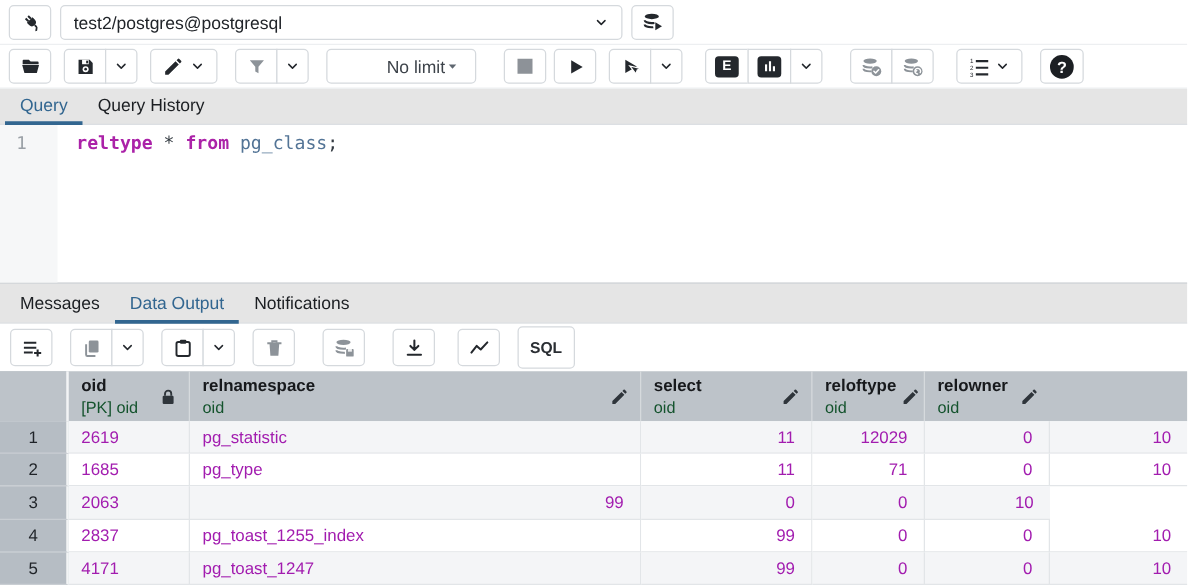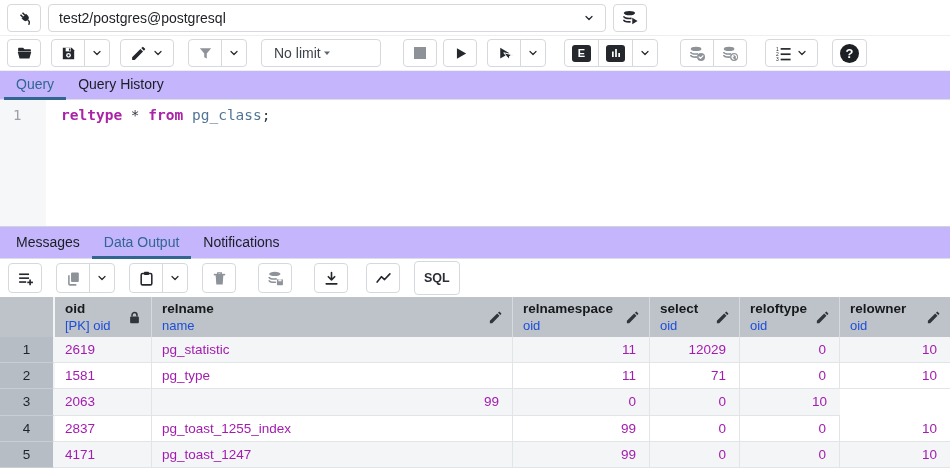"test2/postgres@postgresql" .conn-select { width: 558px -> 450px }
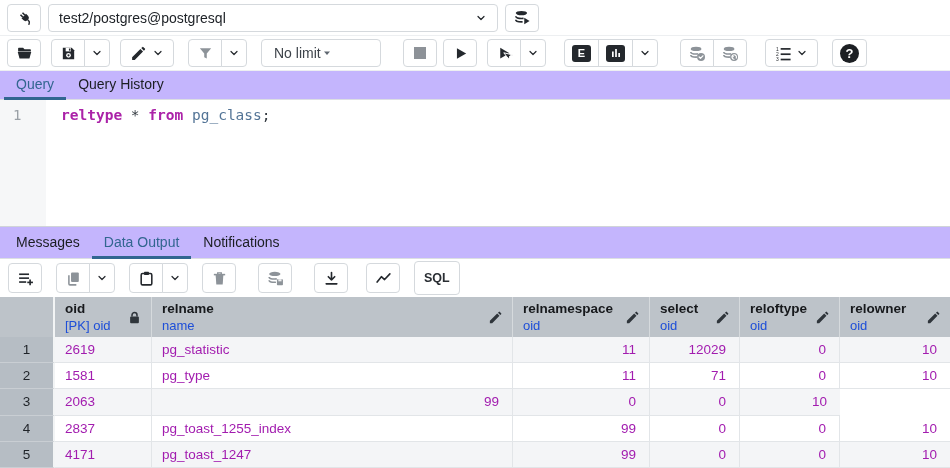"No limit" .limit-select { justify-content: flex-start -> flex-end }
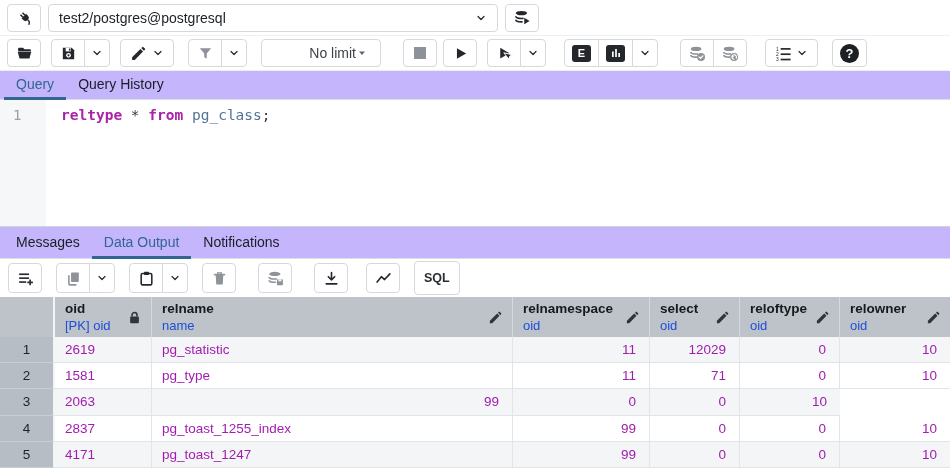"Query" .tabs { background: #c4b5fd -> #e5e5e5 }
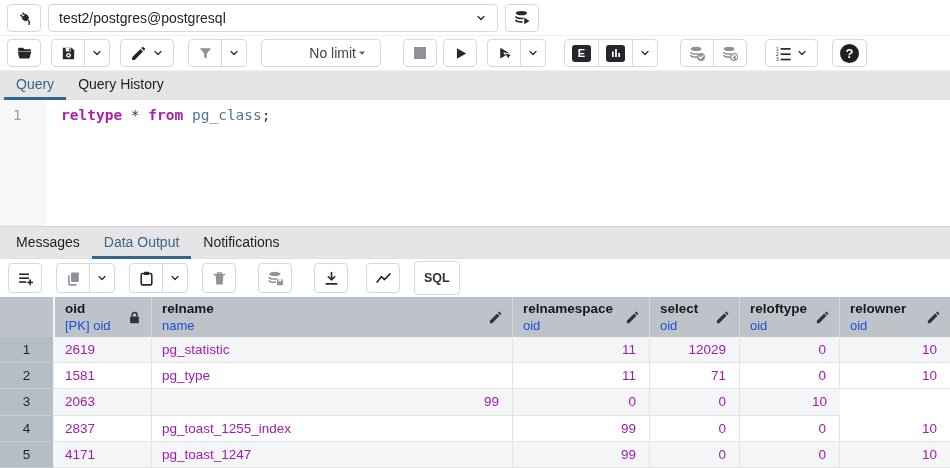"relname" div.hcell { html: <div> <span> <div>relname</div> <div>name</div> </span> <svg> <use></use> </svg> </div> -> none }
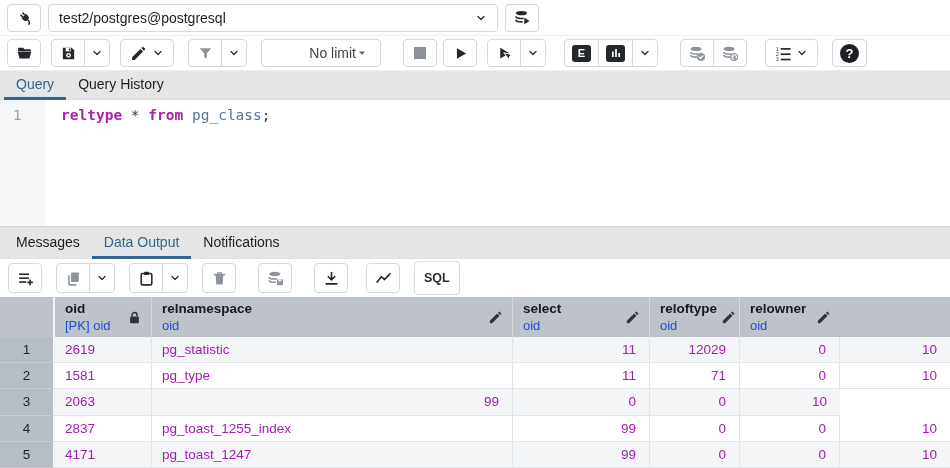"[PK] oid" .hcell .sub { color: #1d4ed8 -> #14532d }
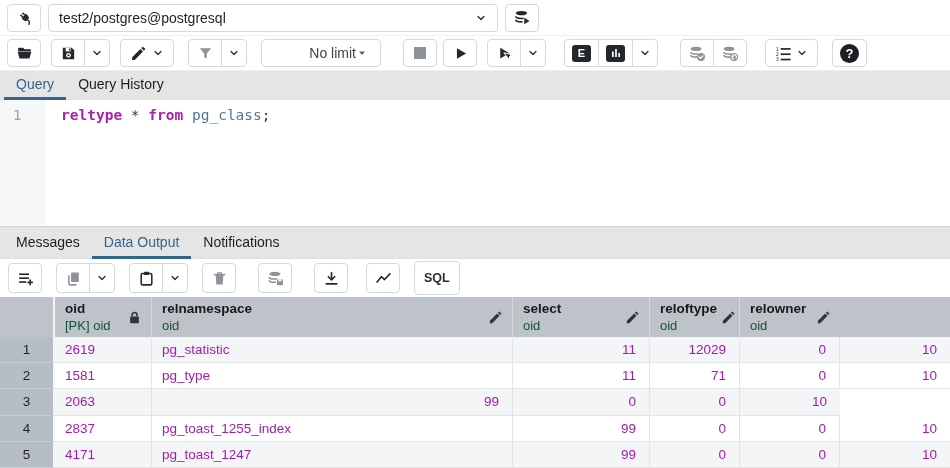"1581" div.cell { text: 1581 -> 1685 }
